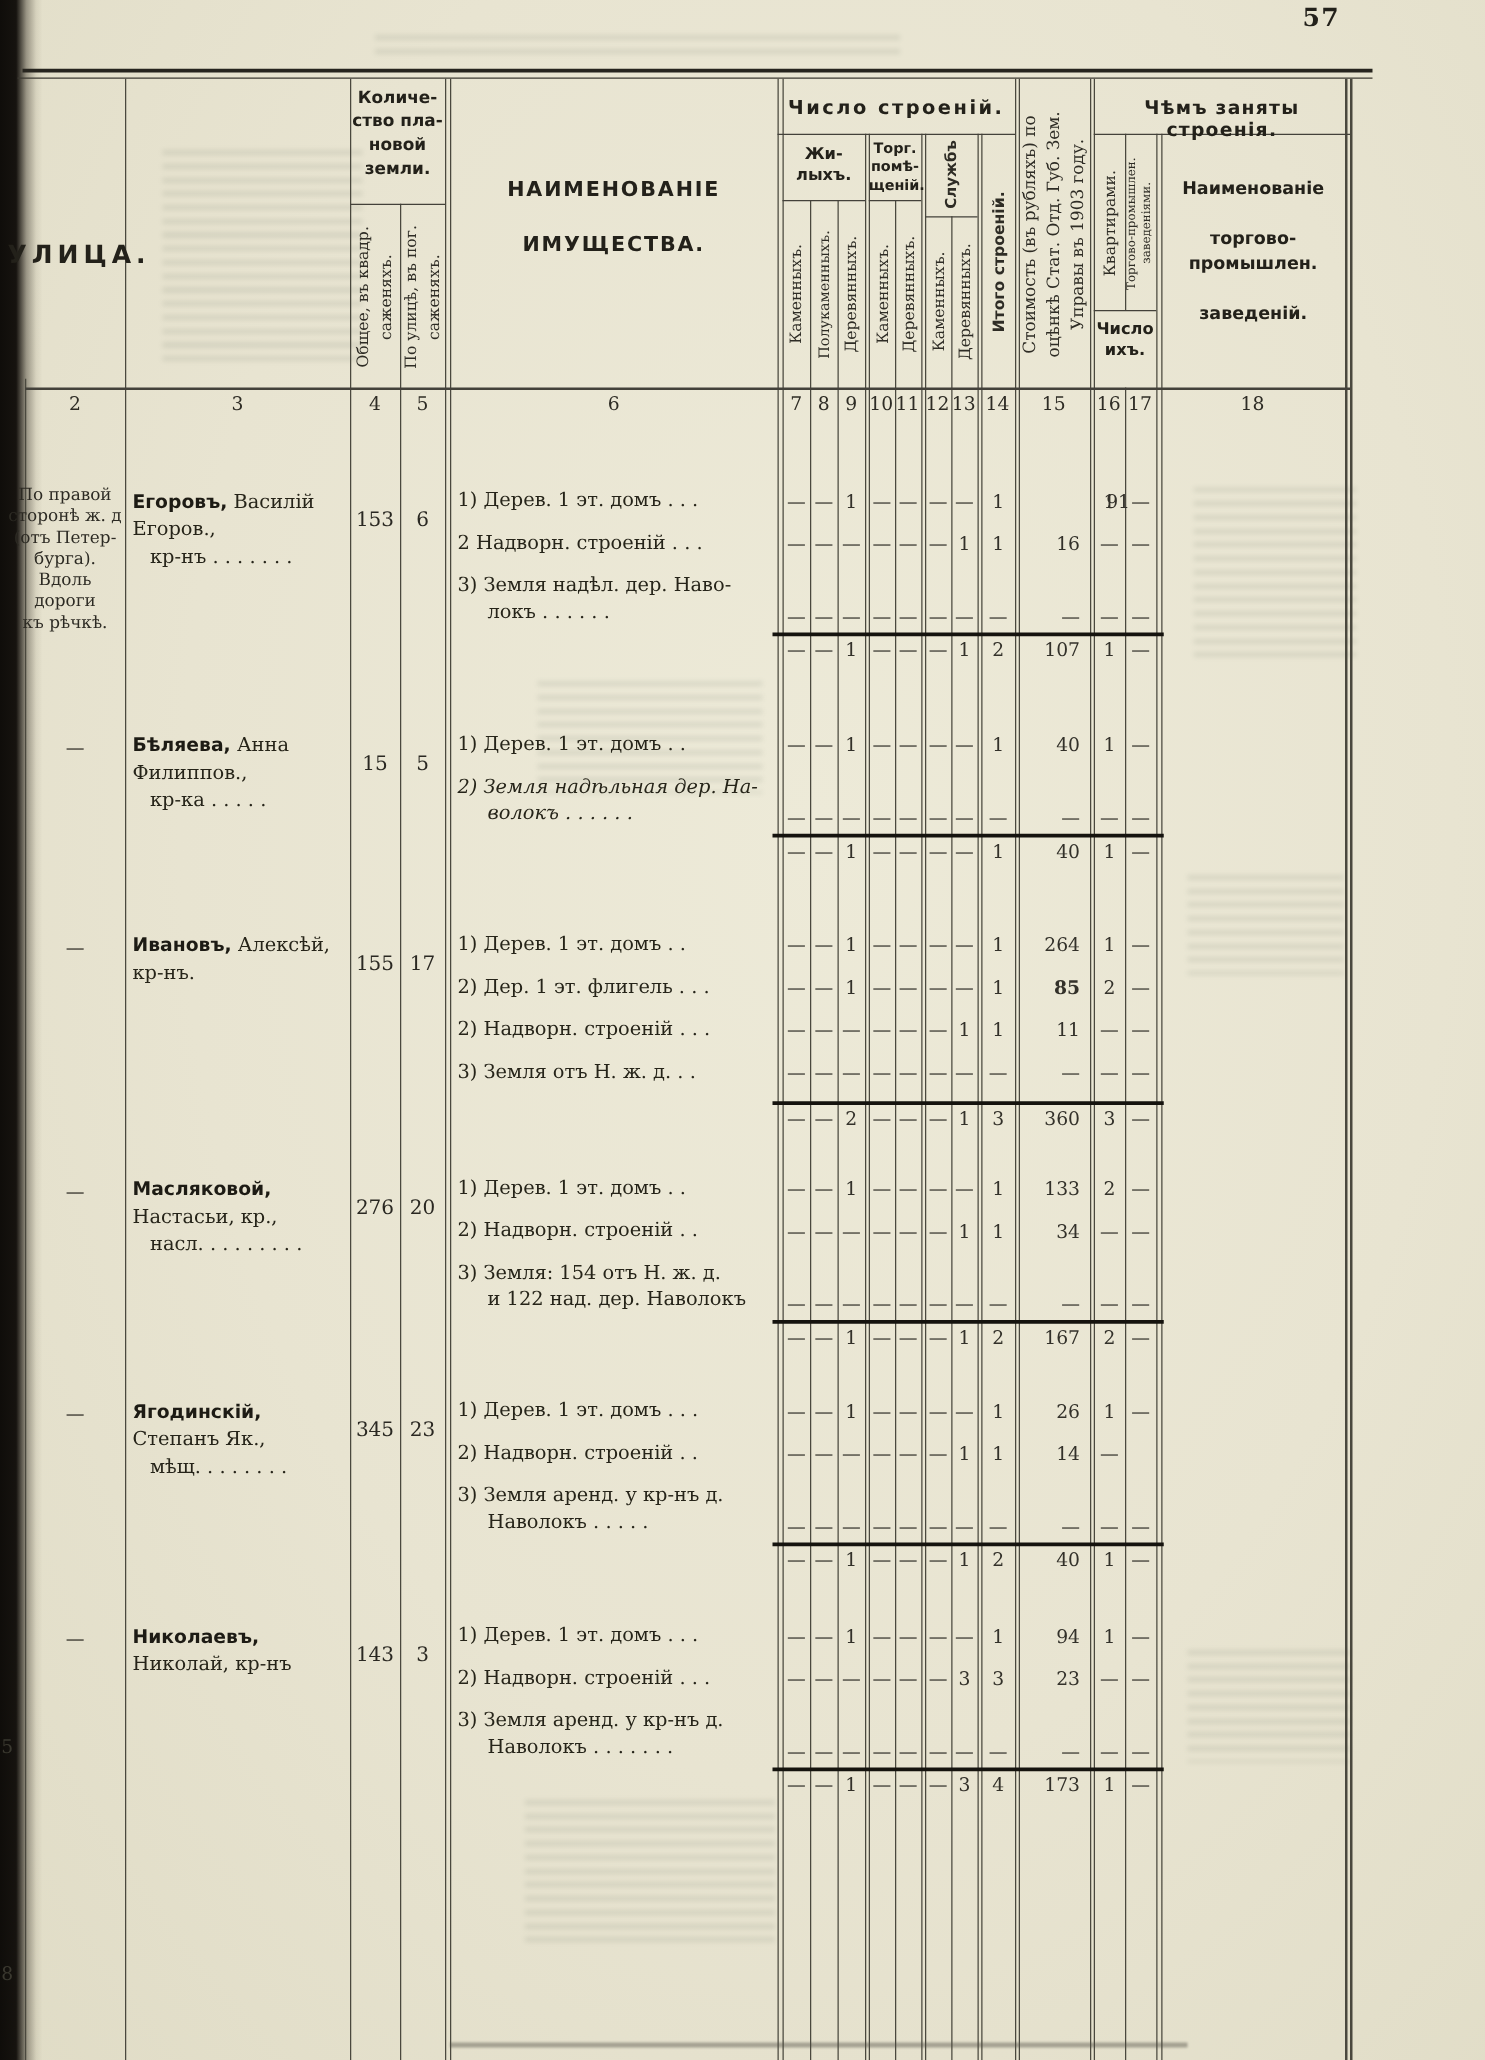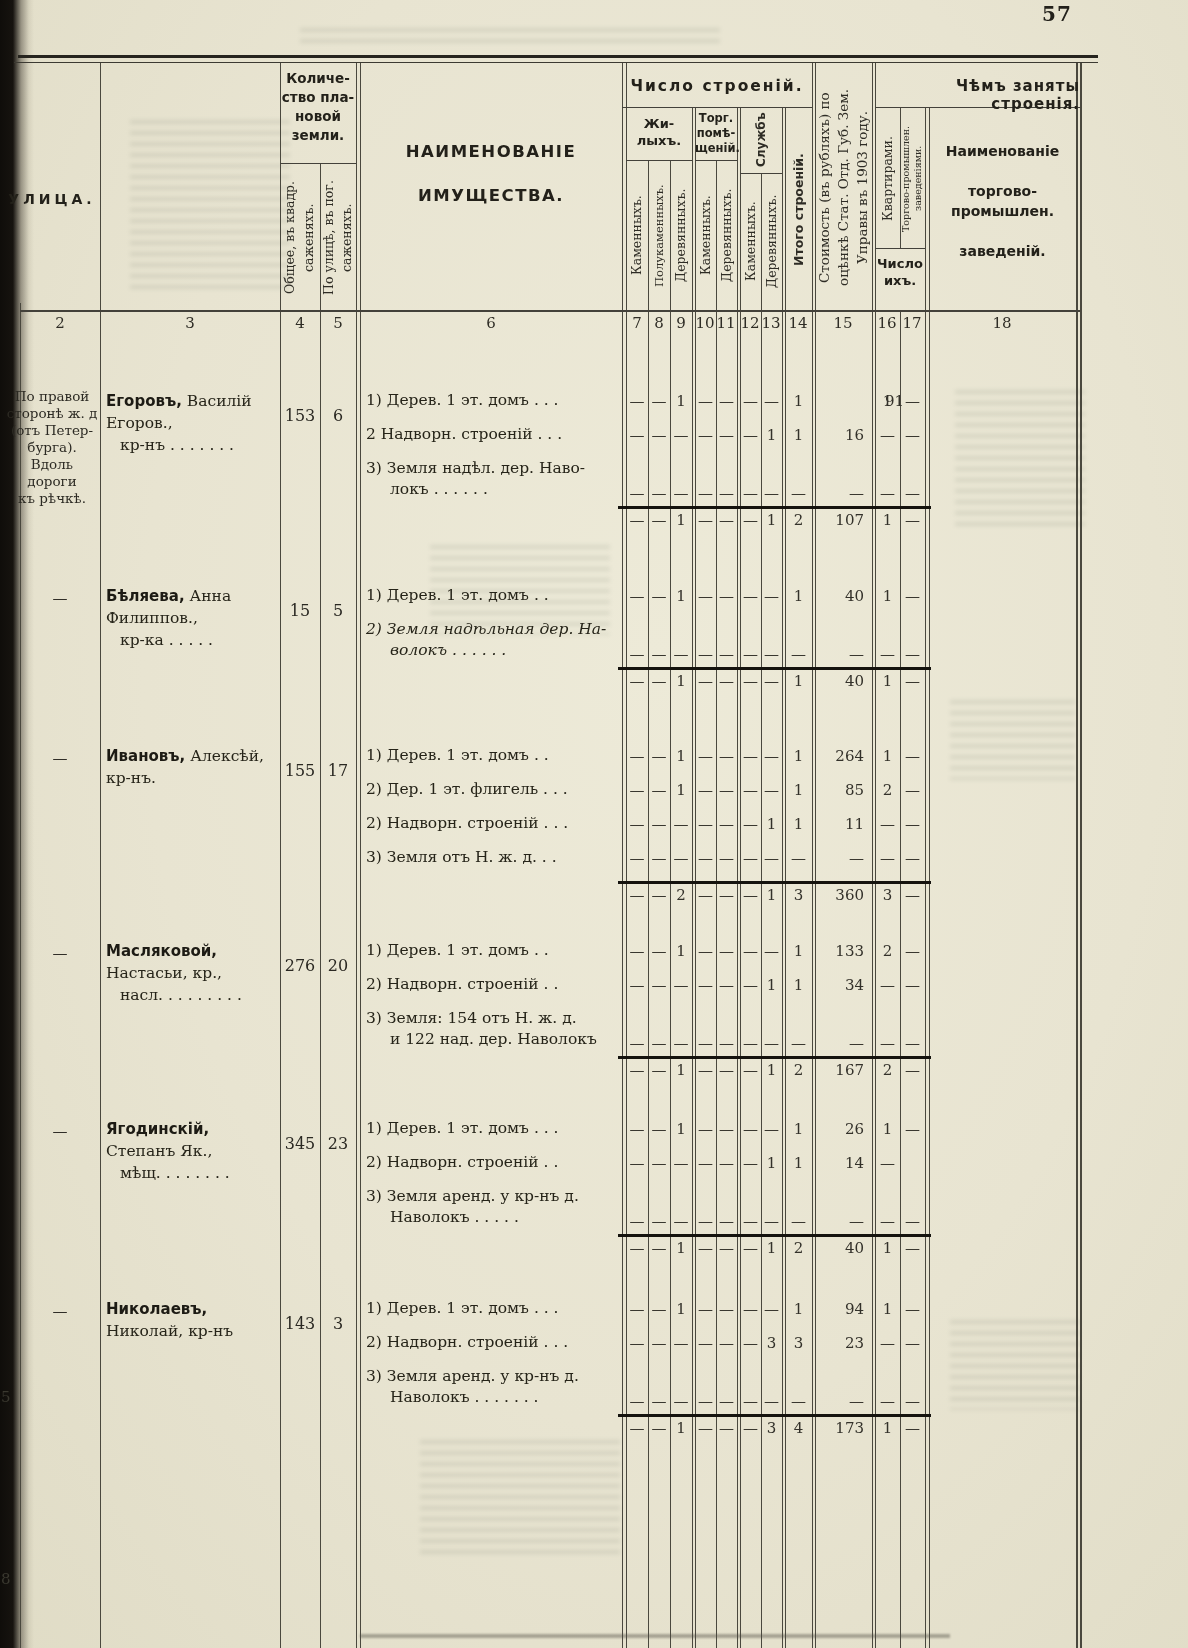"Чѣмъ заняты строенія." div.hdr-sans { text-align: right -> none }
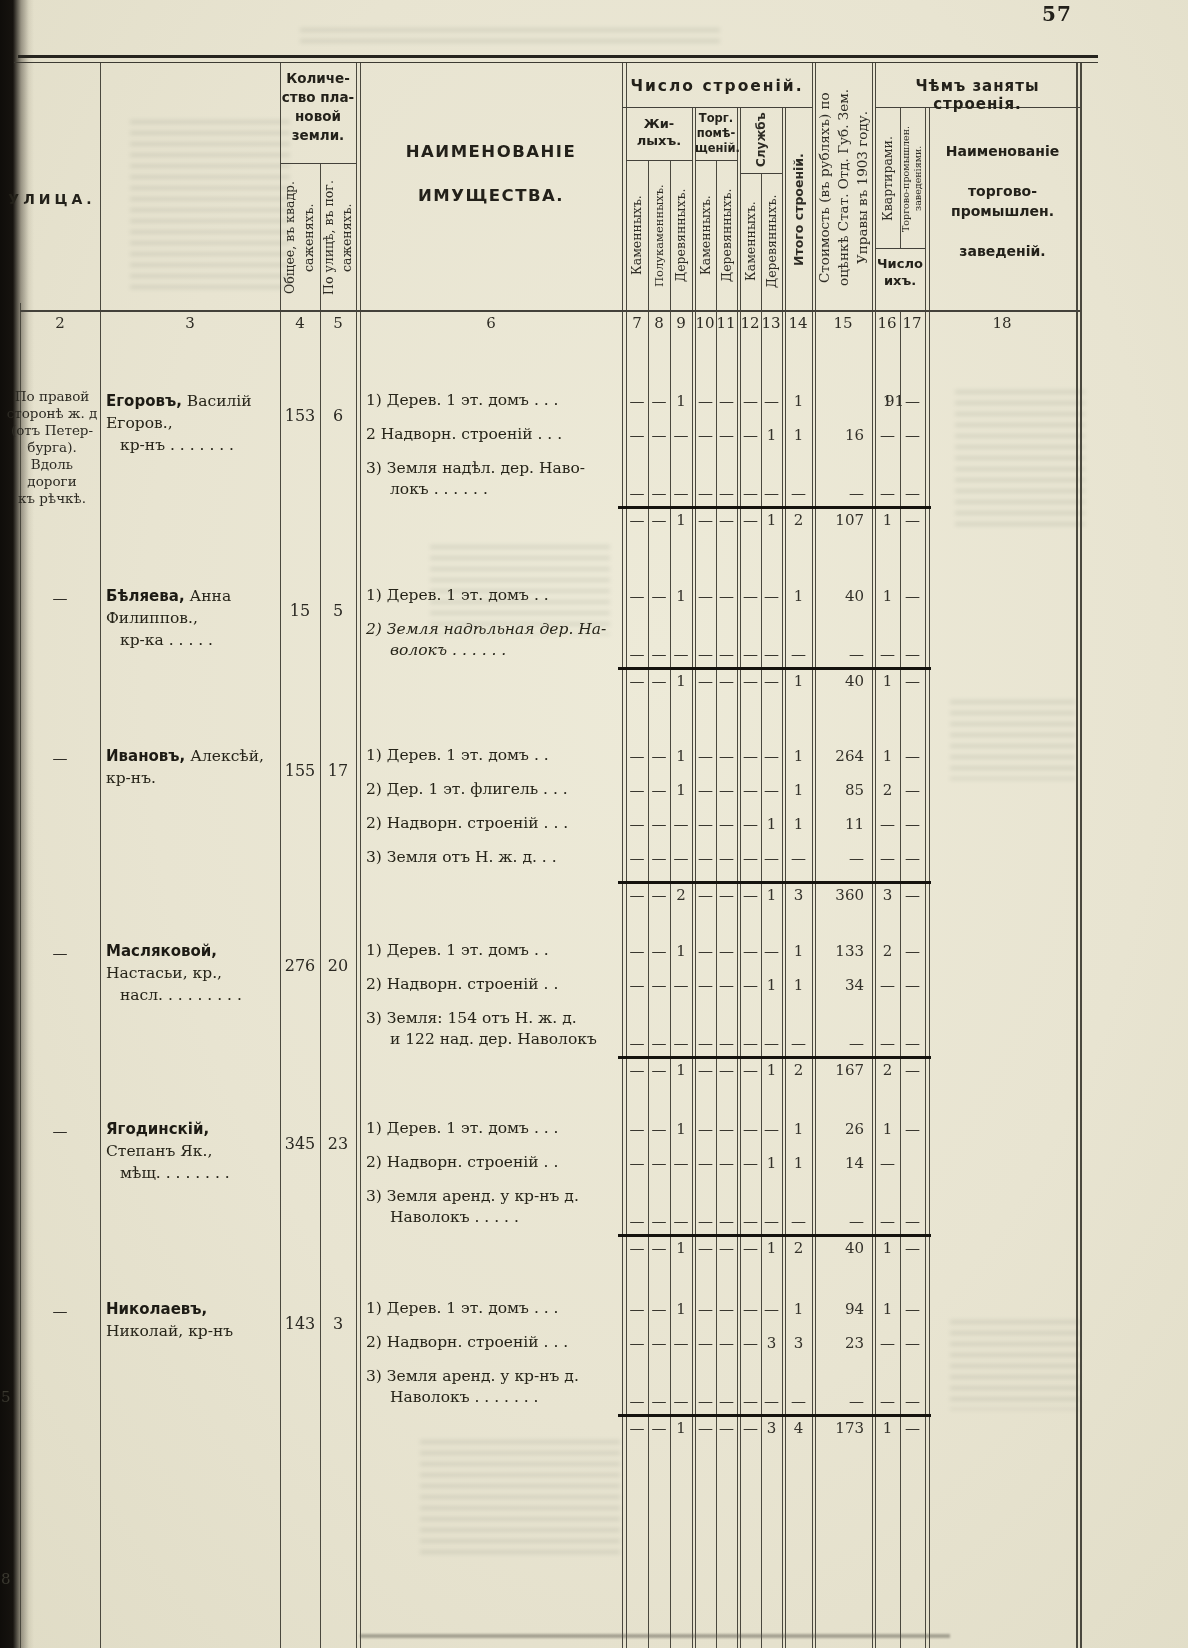"УЛИЦА." div.hdr-sans { font-size: 14px -> 20px }
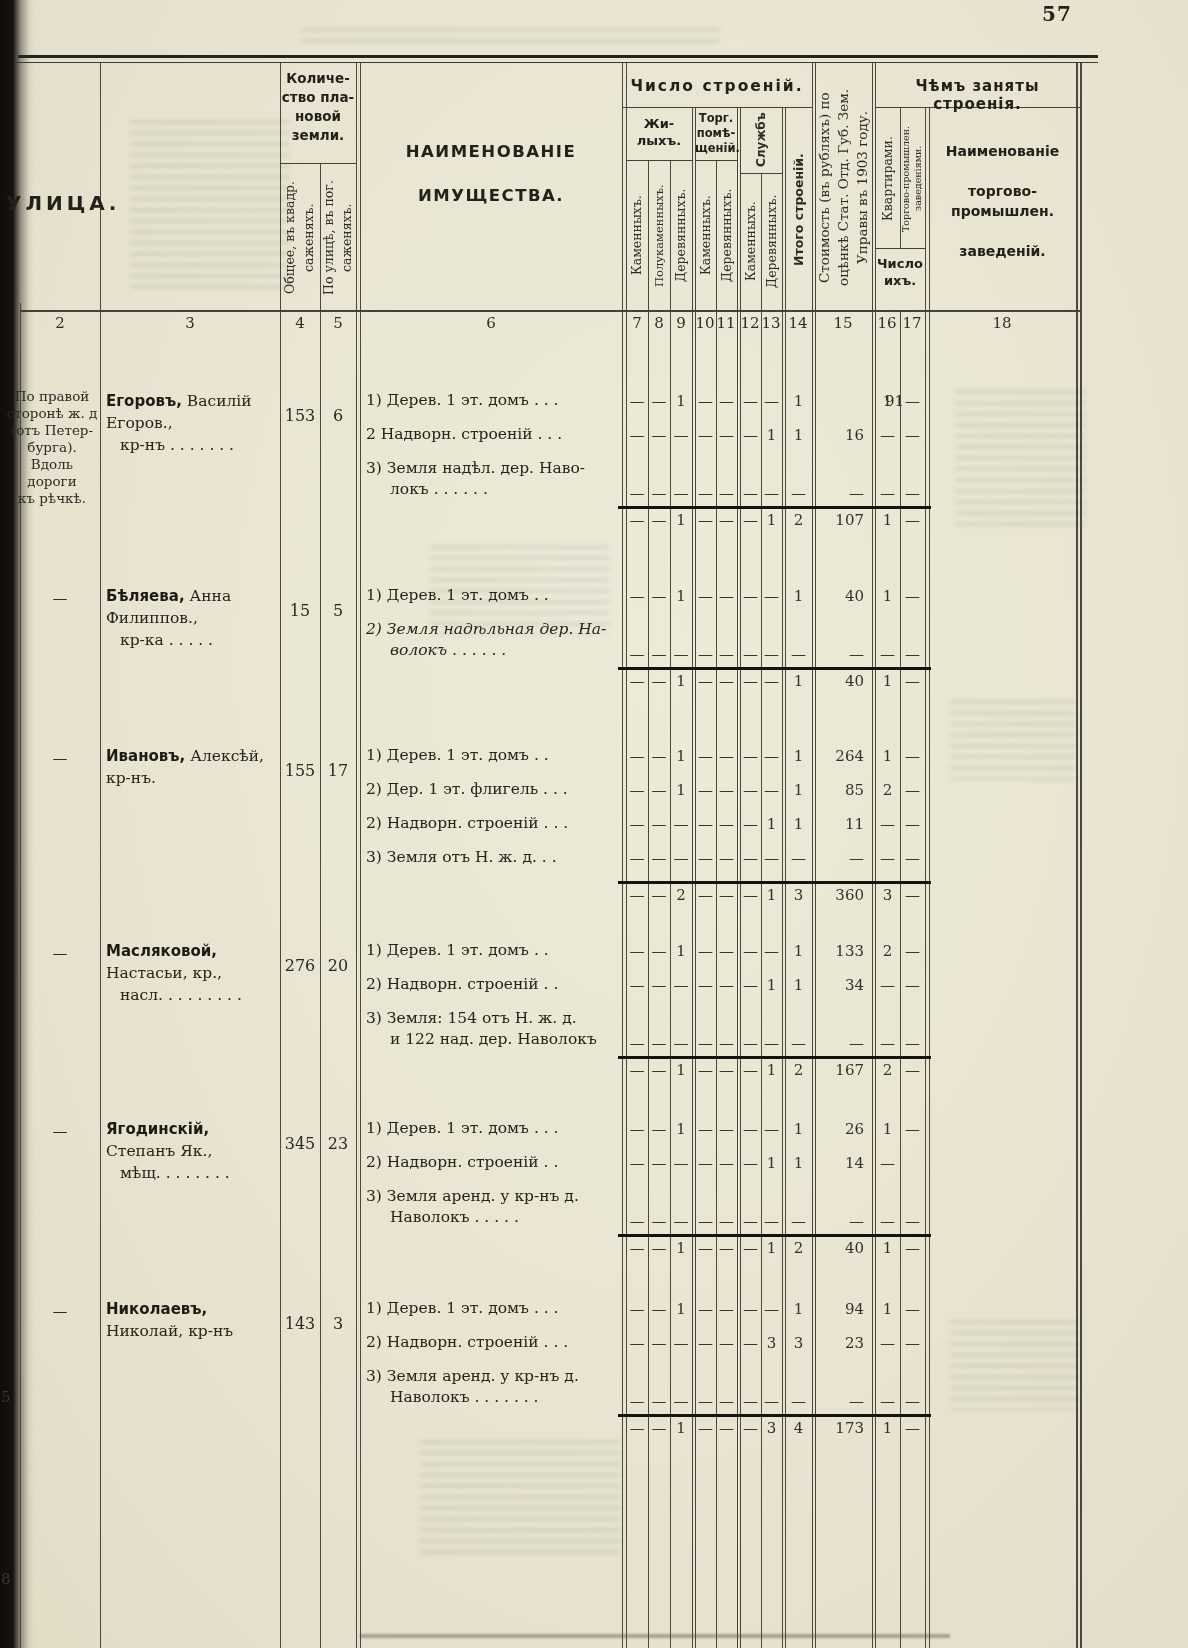"85" div.cell { font-weight: none -> bold }
